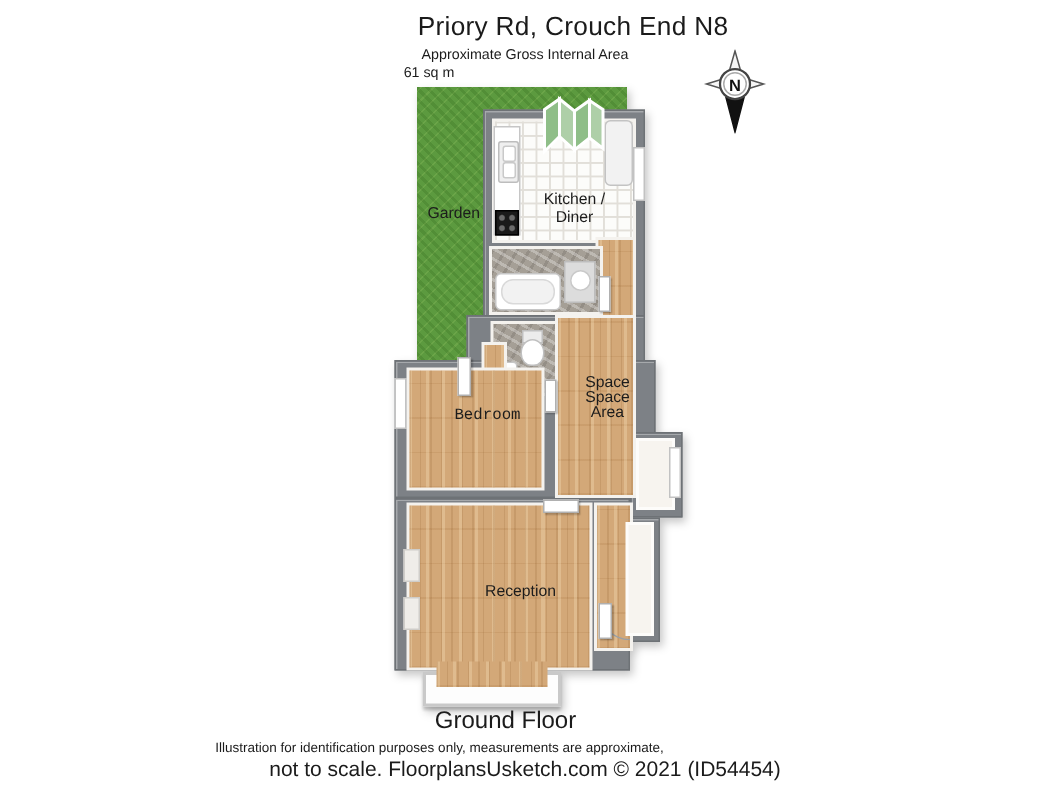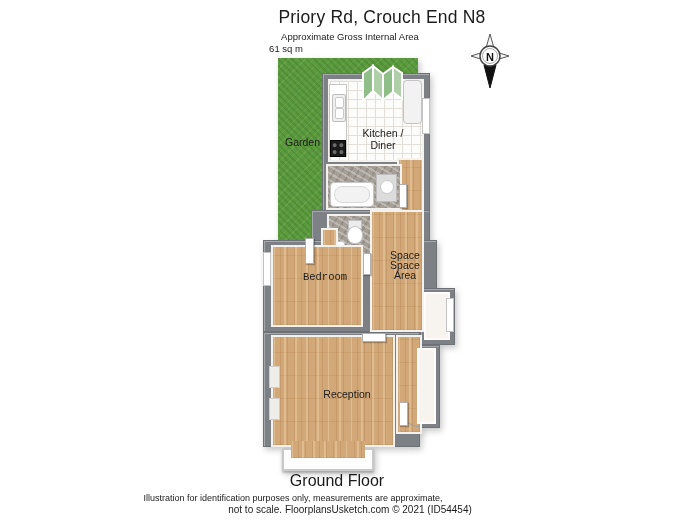"not to scale. FloorplansUsketch.com ©" .disc2 { font-size: 10px -> 14px }
